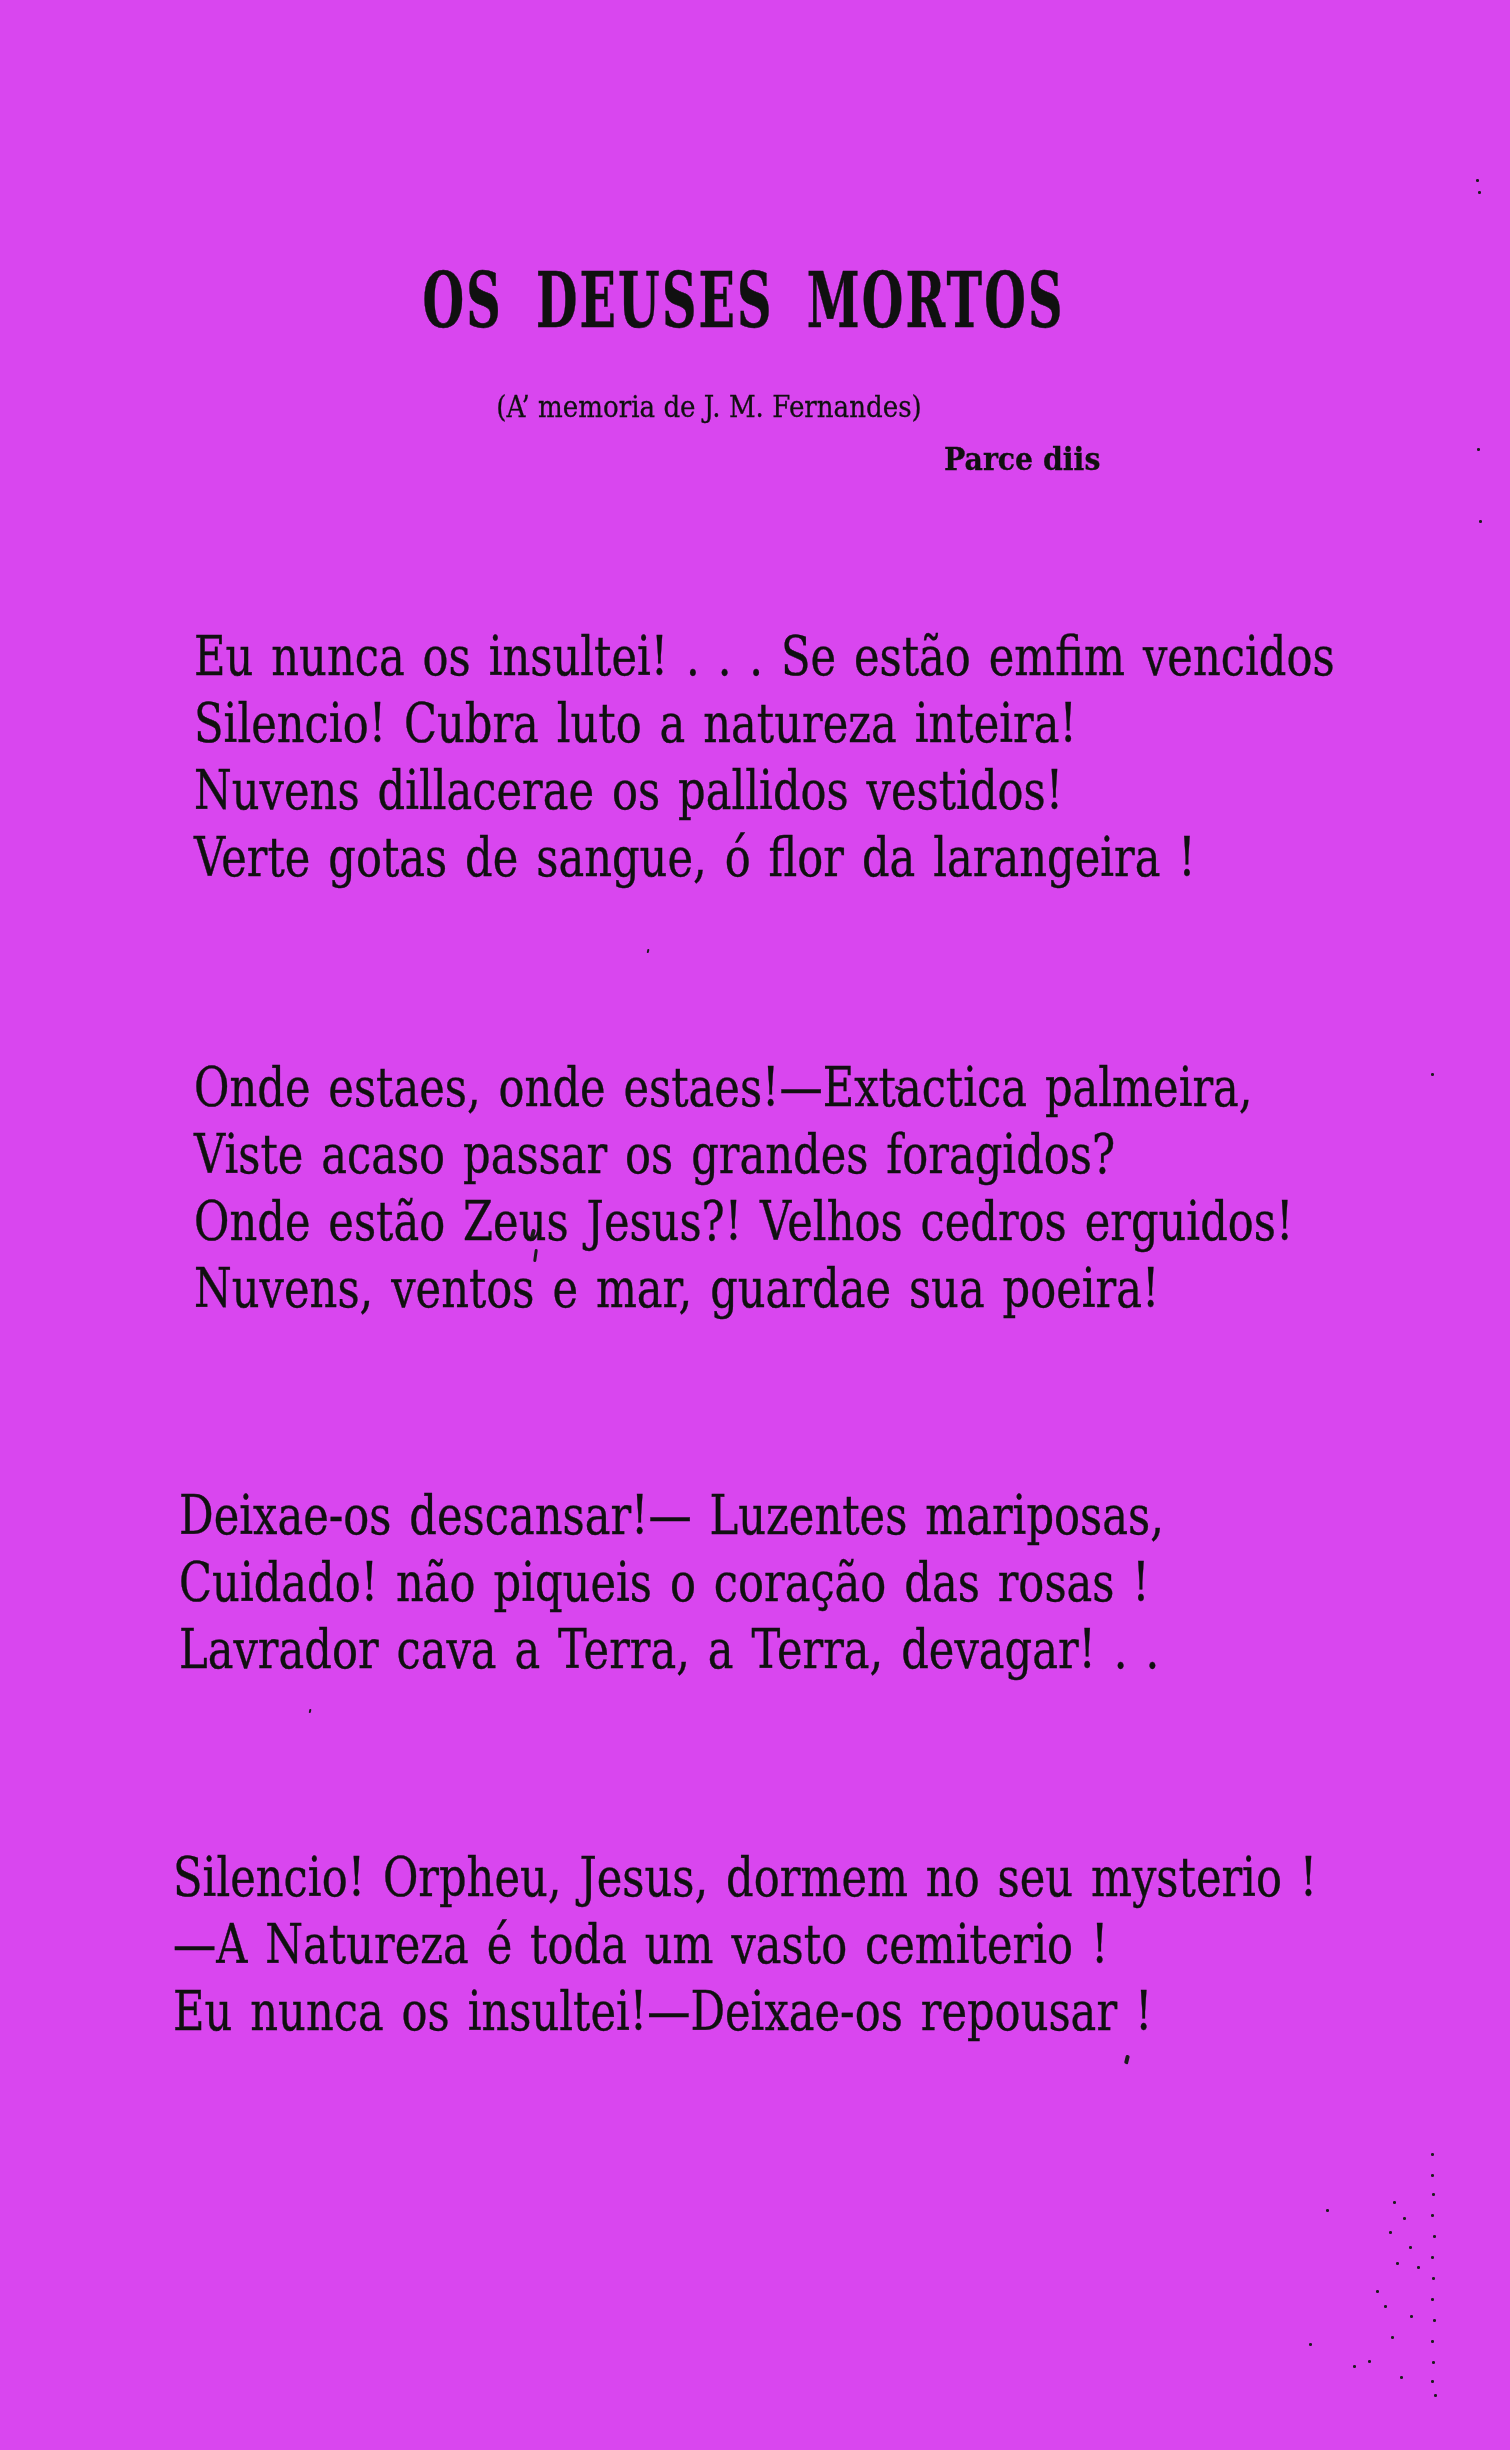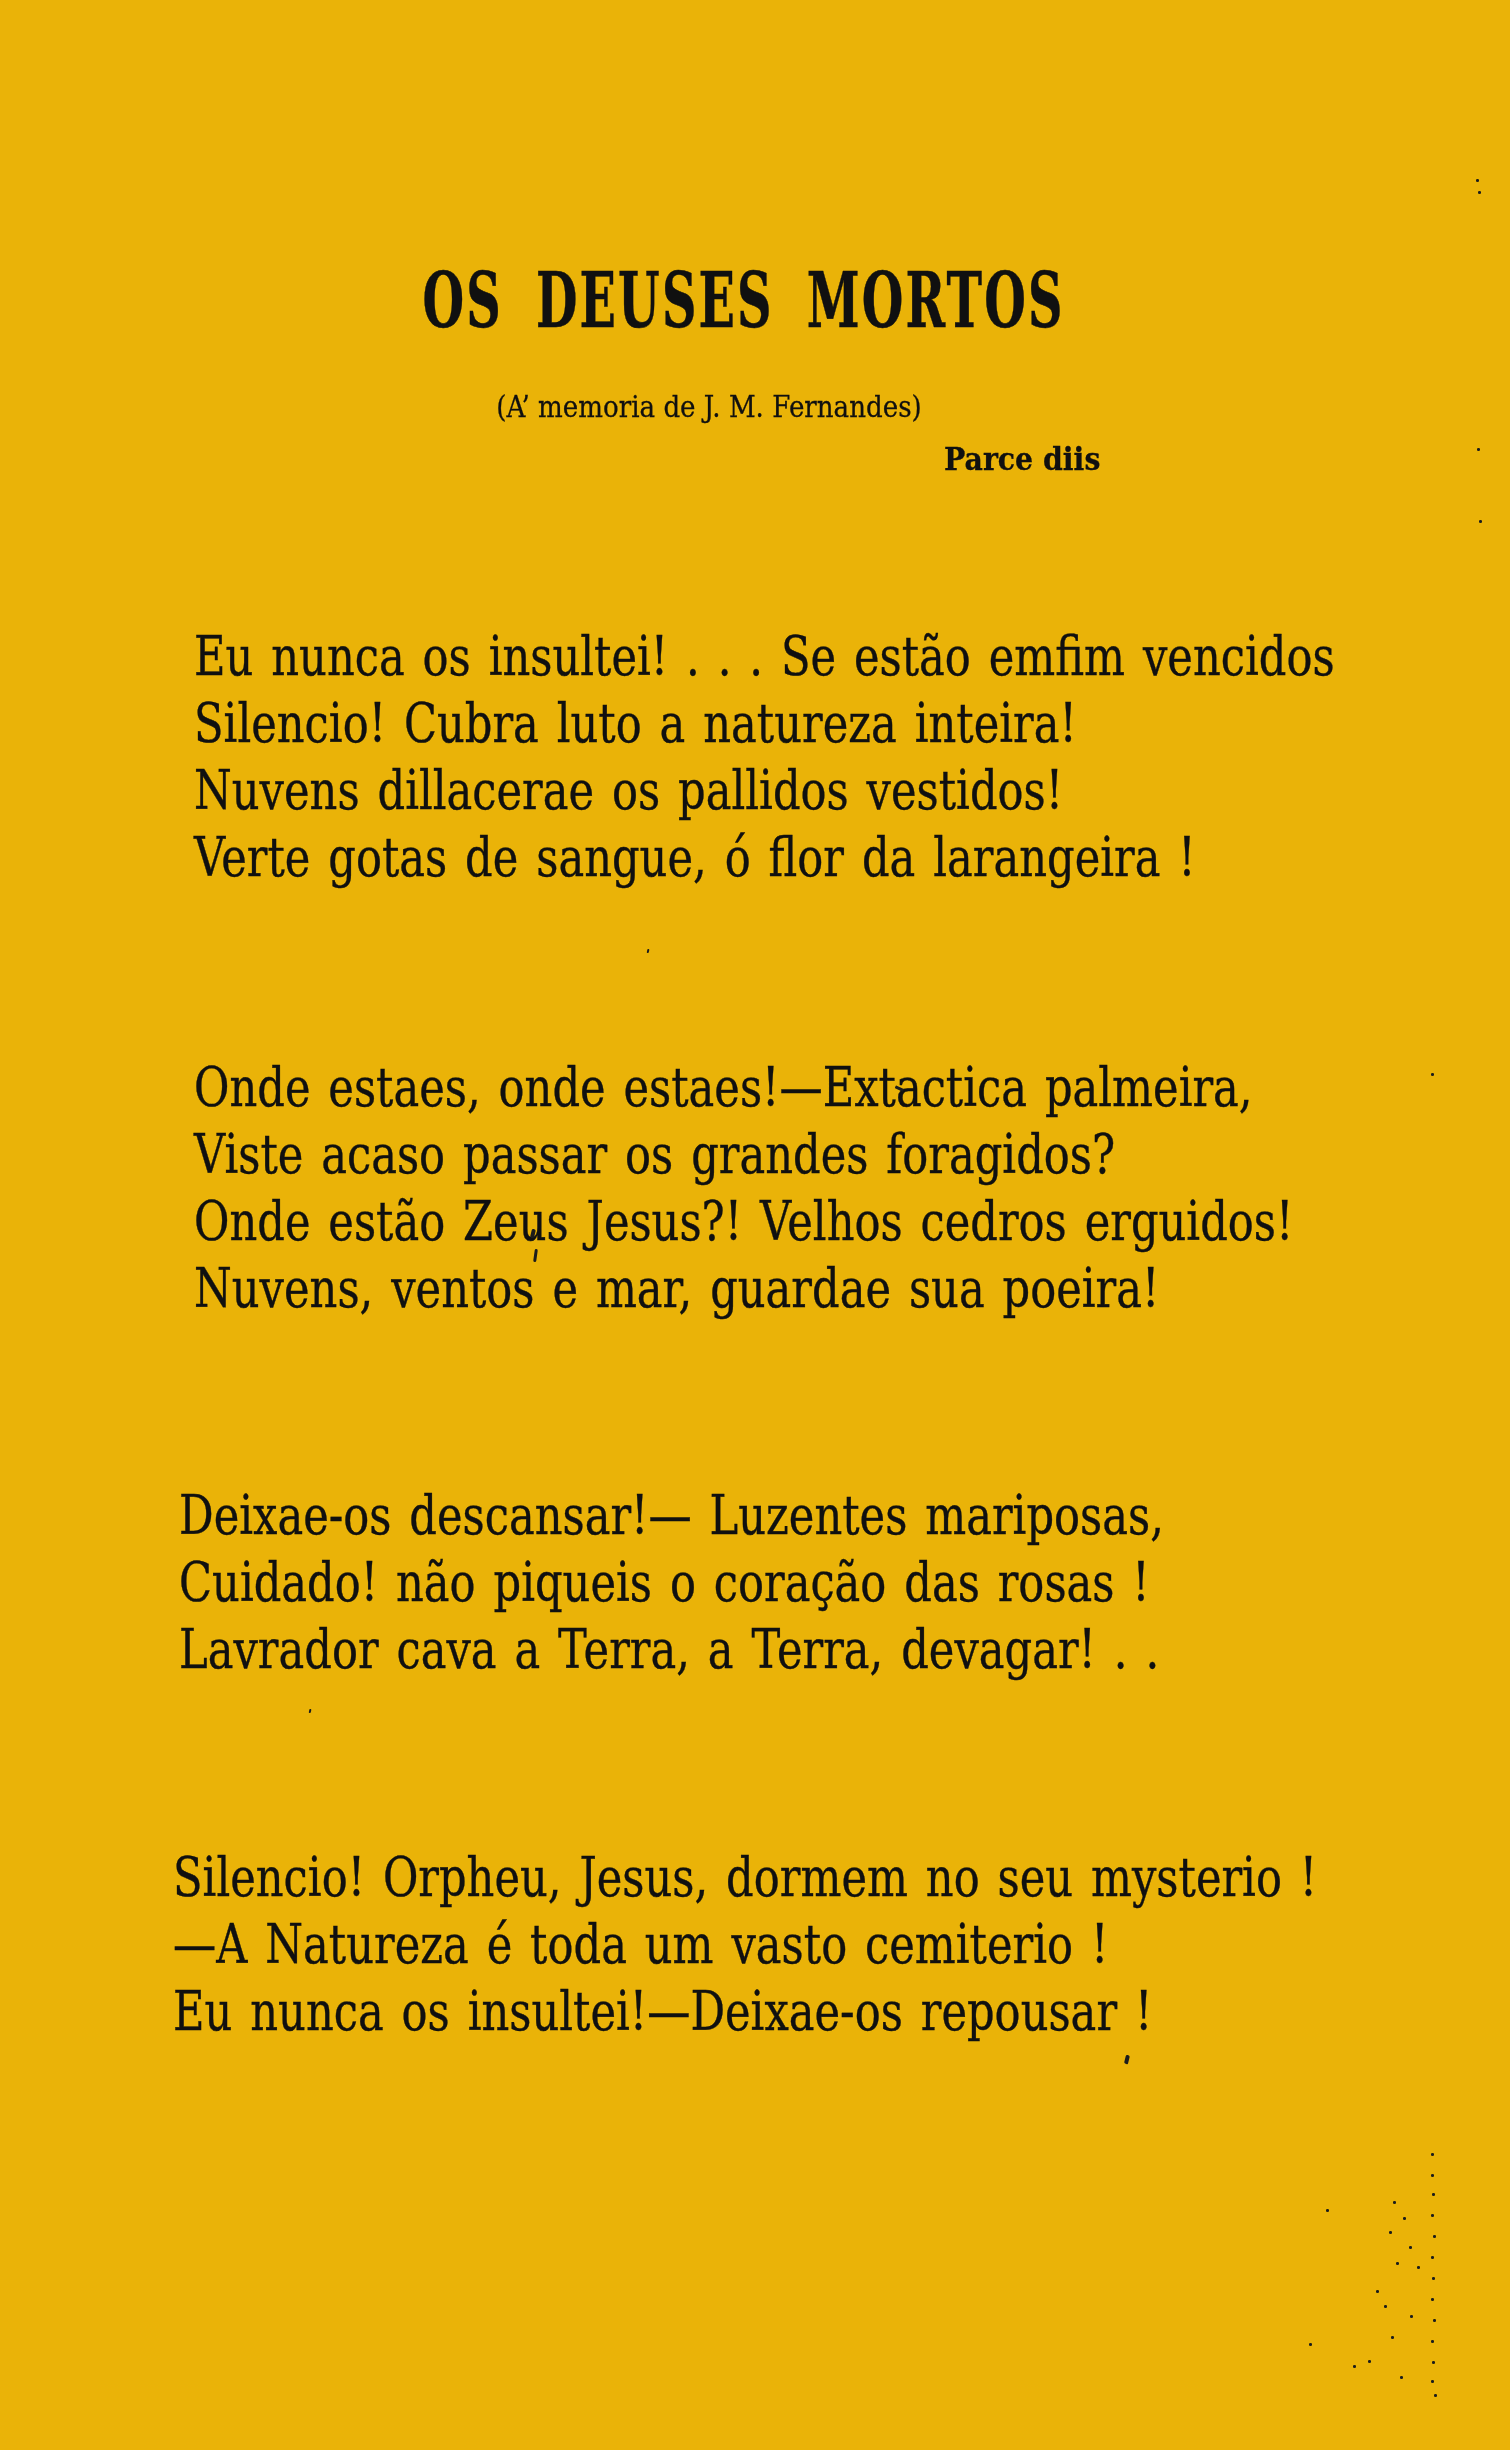"OS DEUSES MORTOS" .page { background: #eab308 -> #d946ef }
